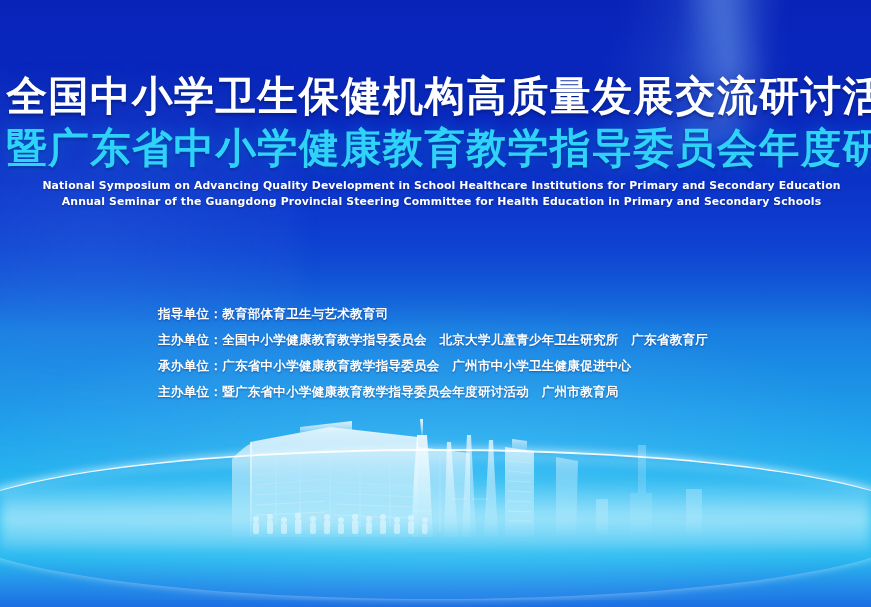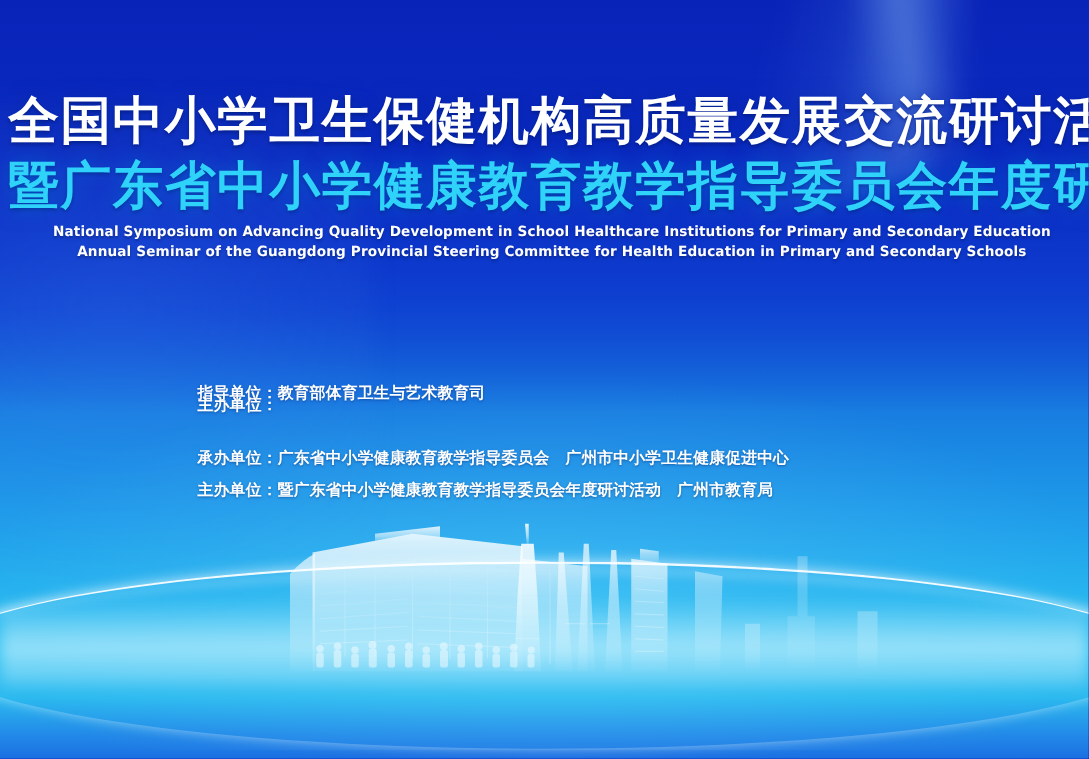"全国中小学健康教育教学指导委员会 北京大学儿童青少年卫生研究所 广东省教育厅" span.org-value { html: none -> <span>全国中小学健康教育教学指导委员会 北京大学儿童青少年卫生研究所 广东省教育厅</span> }
